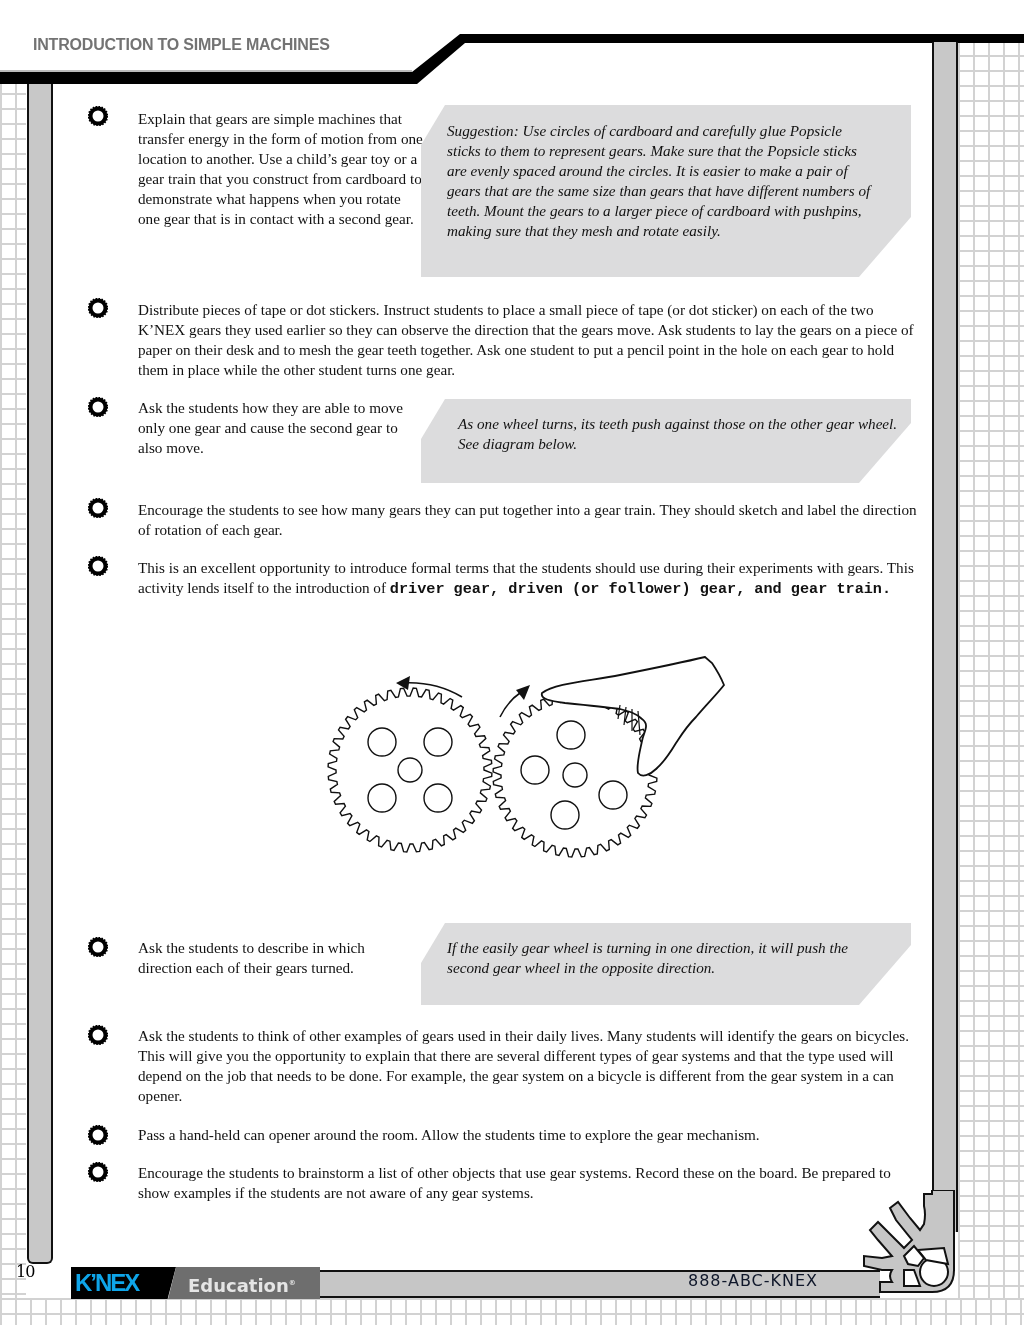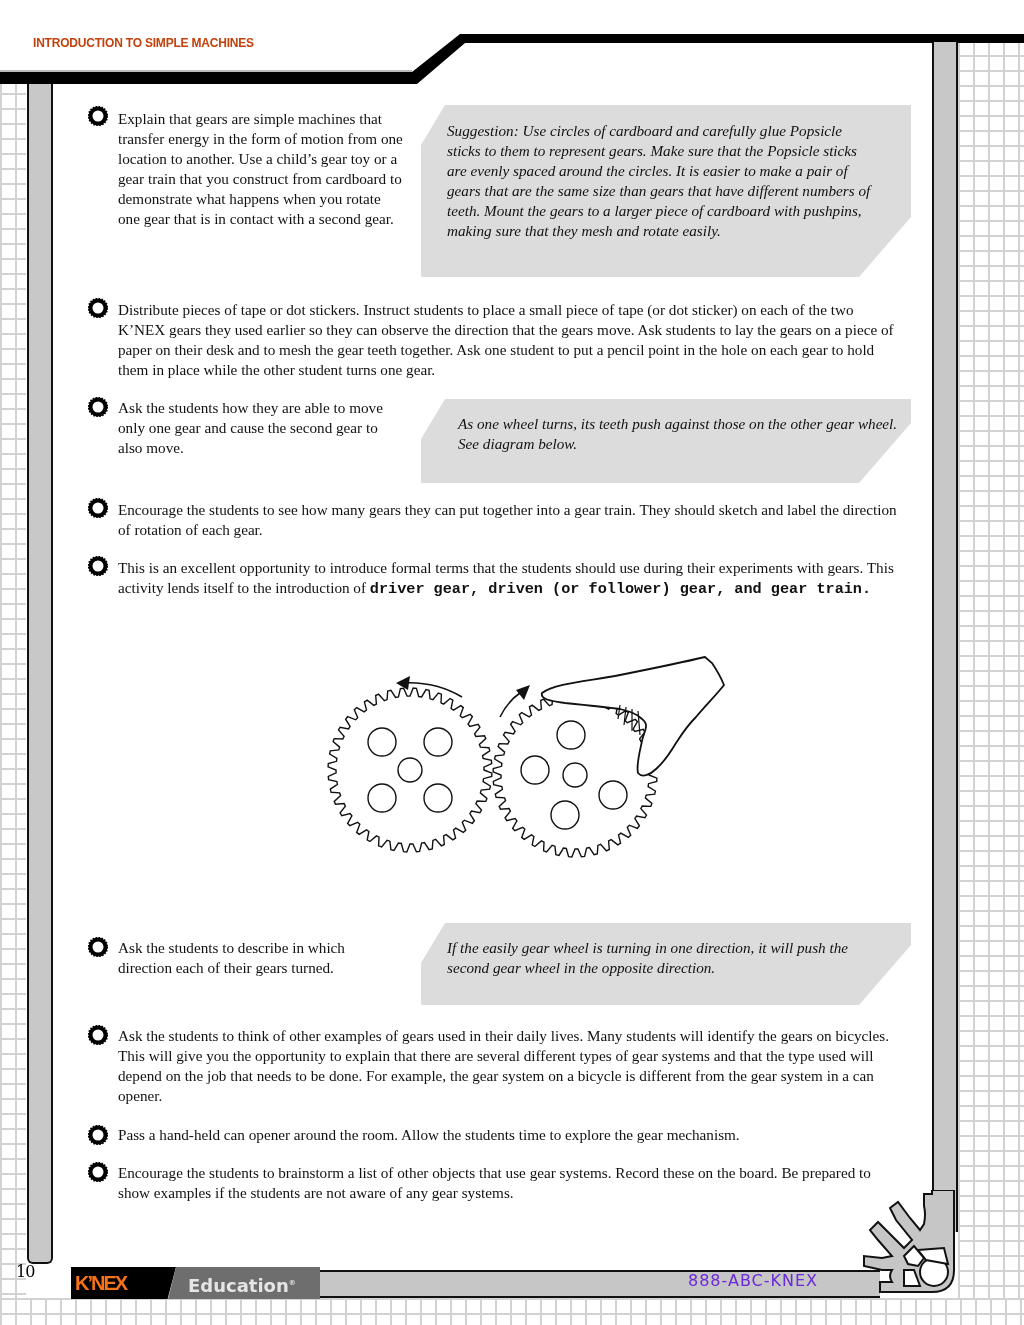"INTRODUCTION TO SIMPLE MACHINES" #header-title { color: #c2410c -> #737373; font-size: 12px -> 16px }
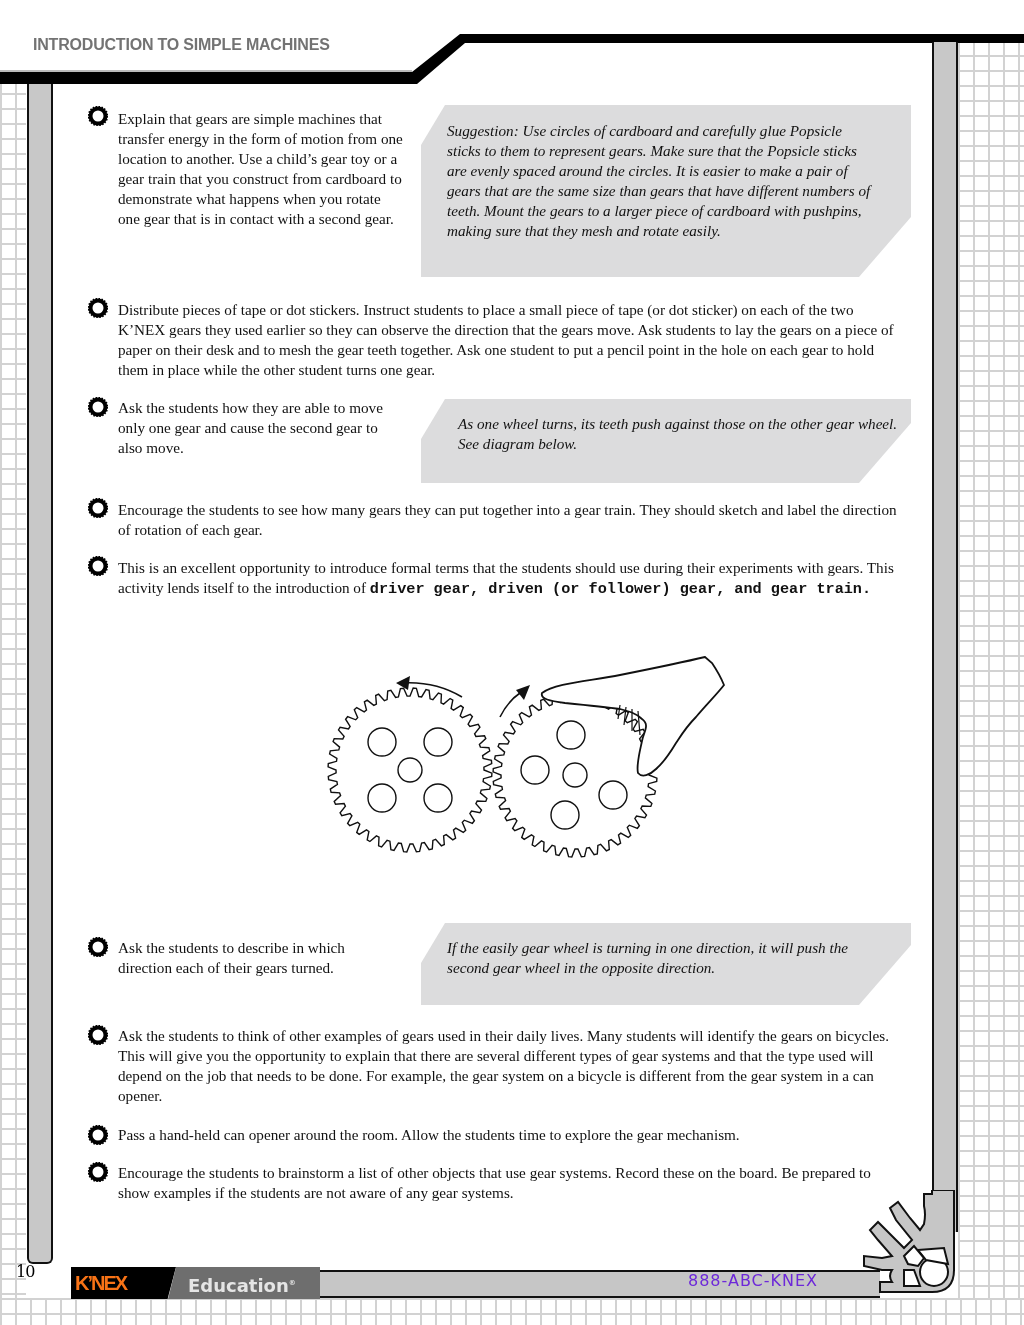"Explain that gears are simple" .item-text { margin-left: none -> 20px }
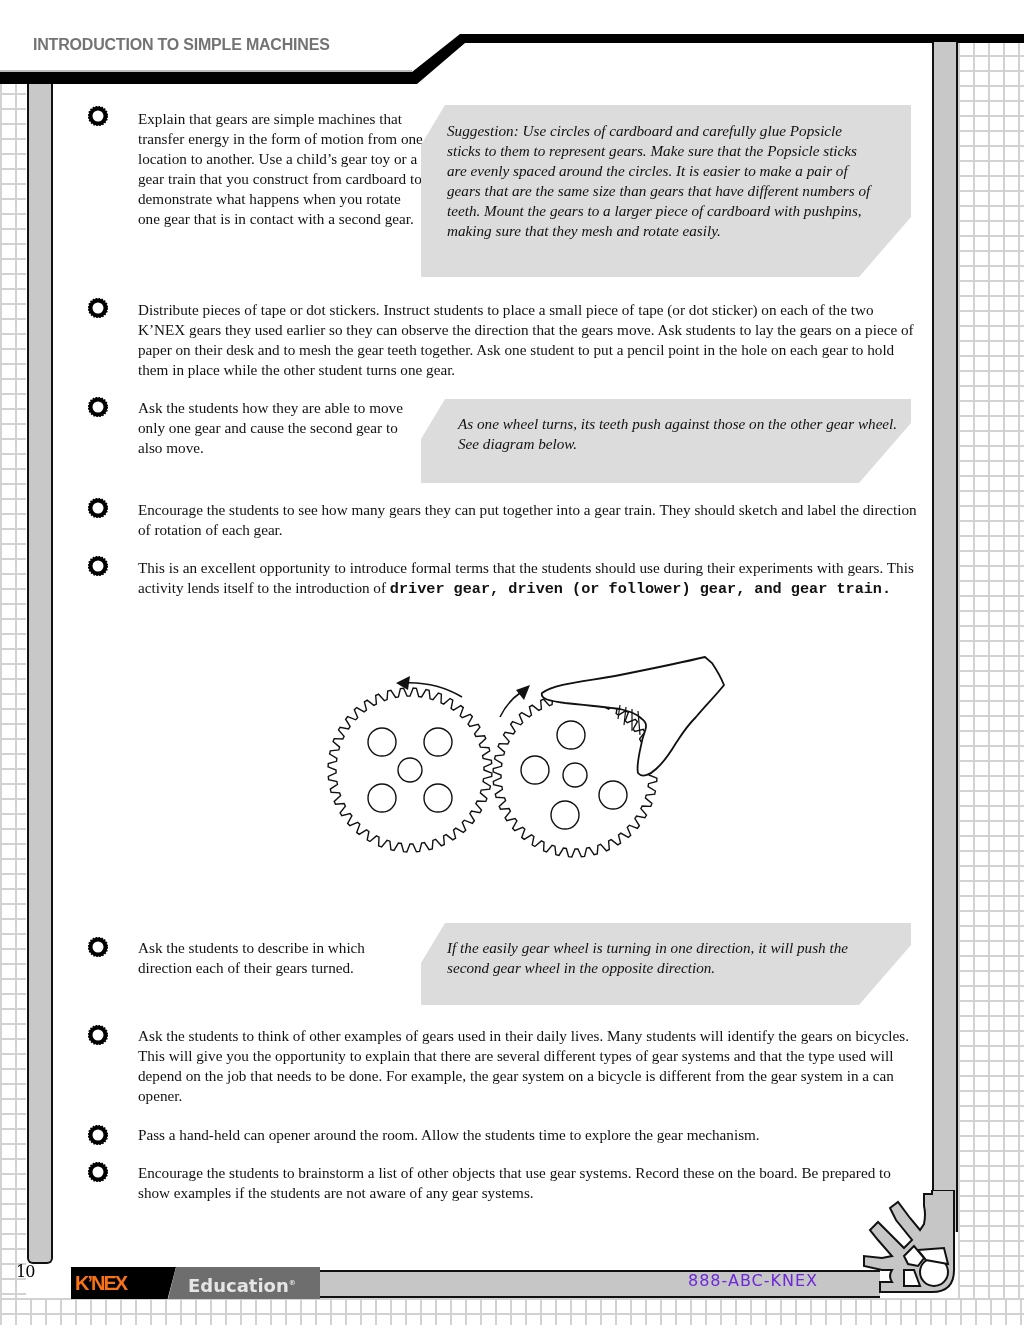"K’NEX" #knex-mark { color: #f97316 -> #0ea5e9; font-size: 20px -> 24px }
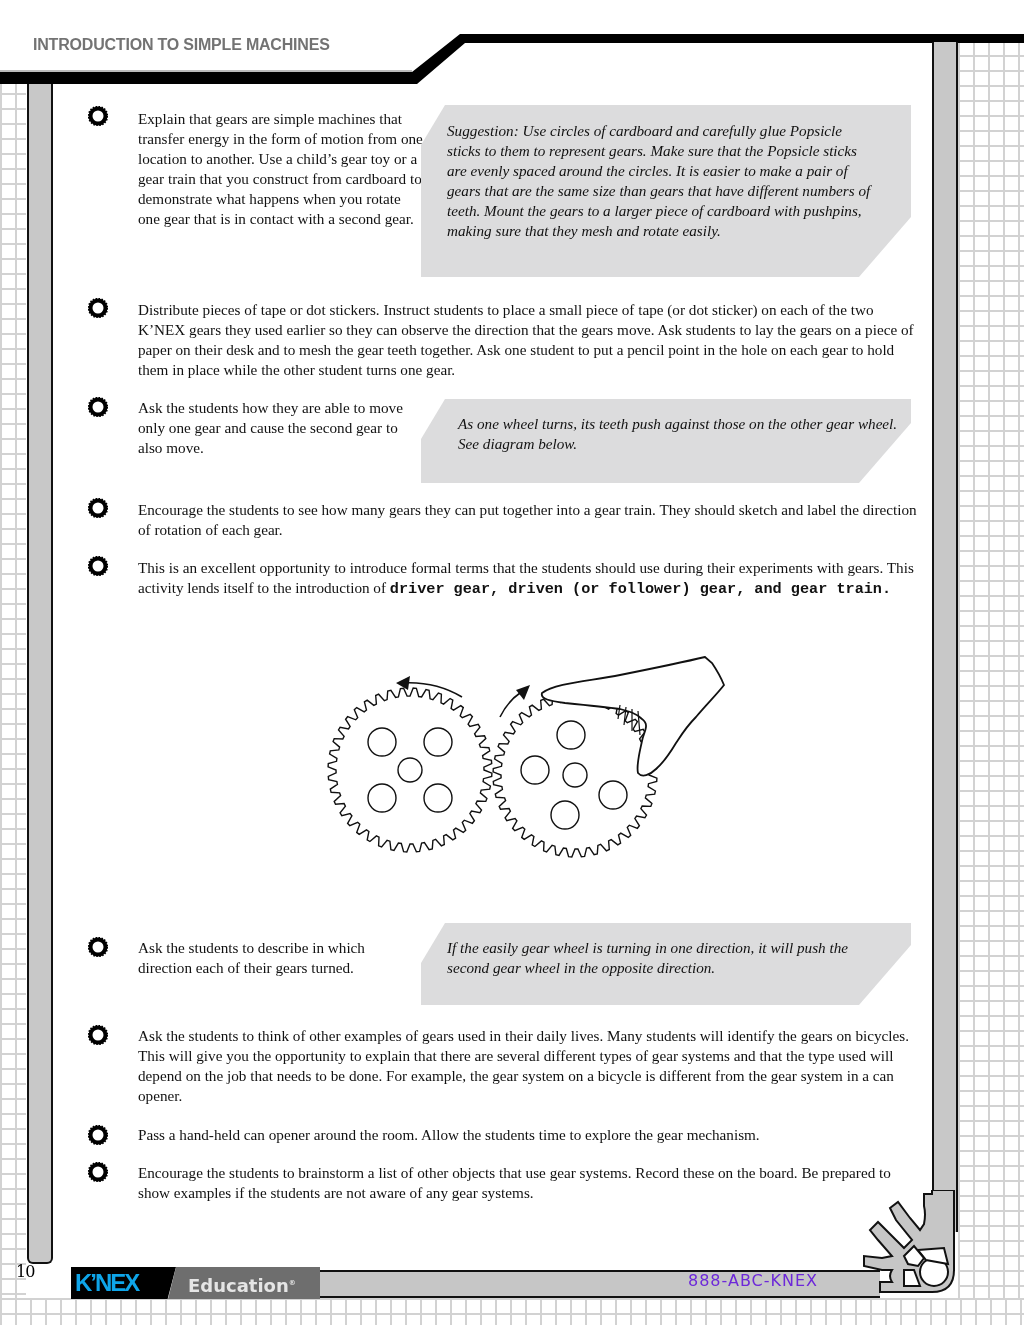"888-ABC-KNEX" #footer-phone { color: #6d28d9 -> #0f172a }
